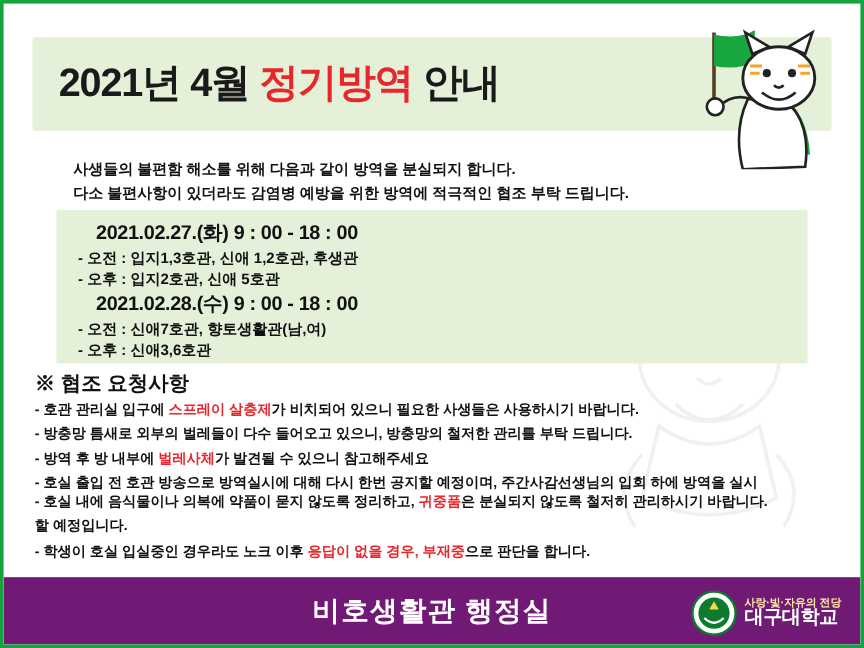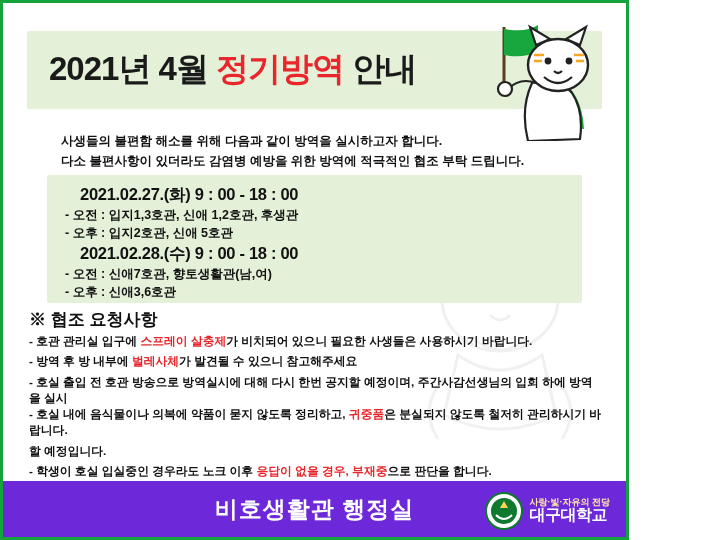"2021년 4월 정기방역 안내" .poster { width: 629px -> 720px }
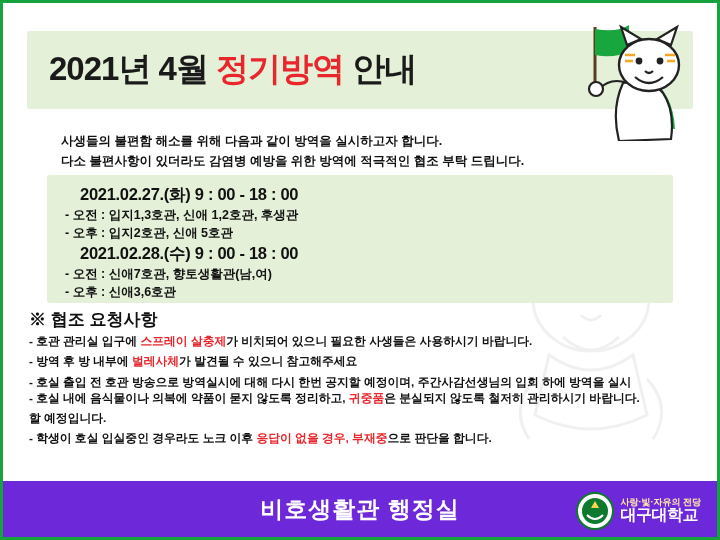"사생들의 불편함 해소를 위해 다음과" div { text: 실시하고자 -> 분실되지 }
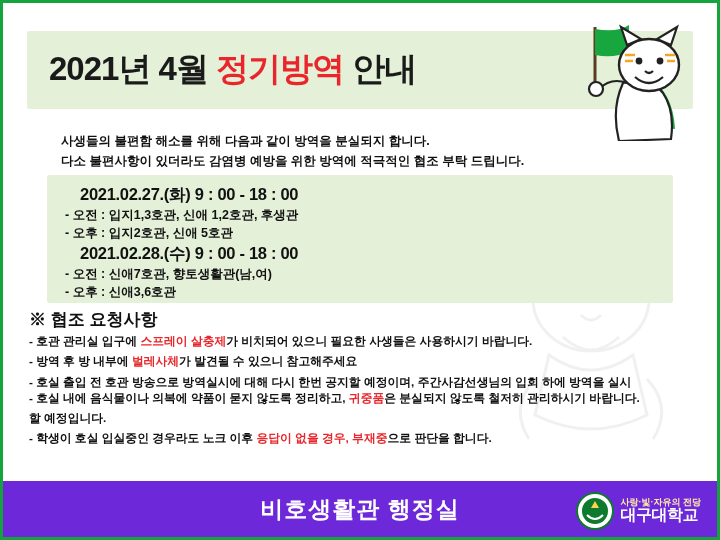"- 방충망 틈새로 외부의 벌레들이" div.note-item { html: none -> <div><span>- 방충망 틈새로 외부의 벌레들이 다수 들어오고 있으니, 방충망의 철저한 관리를 부탁 드립니다.</span><span></span><span></span></div> }
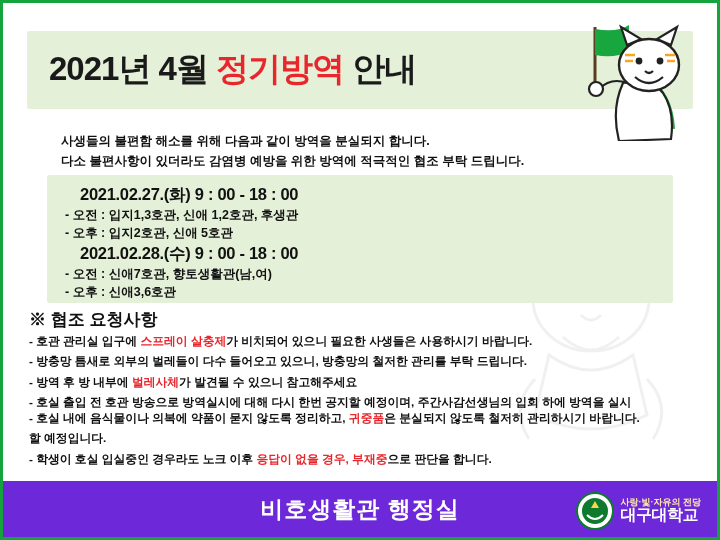"비호생활관 행정실" .footer { background: #6d28d9 -> #701a75 }
